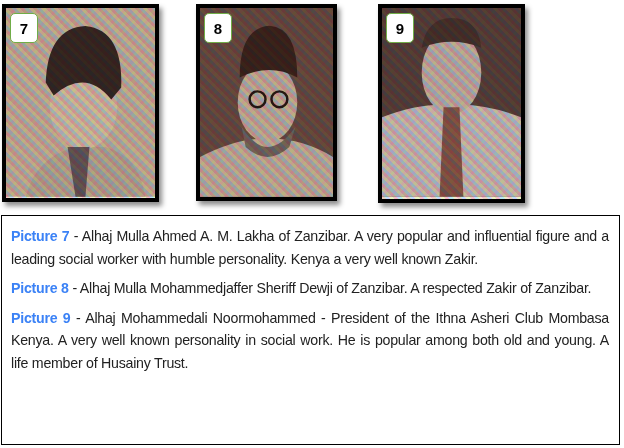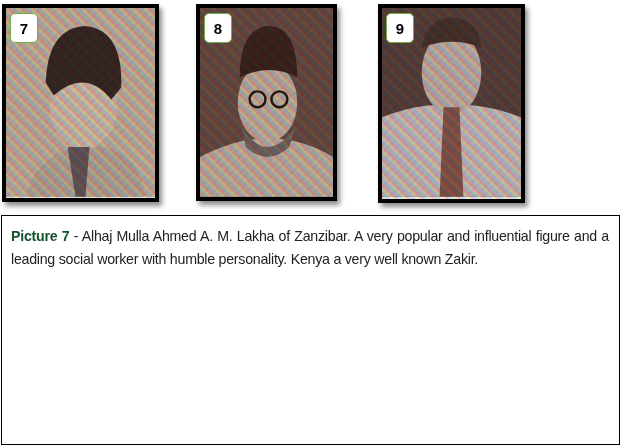"Picture 7" .para b { color: #14532d -> #3b82f6 }
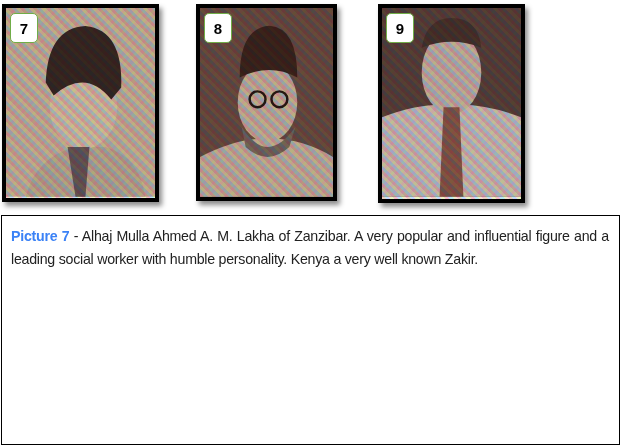"Picture 8 - Alhaj Mulla" p.para { html: none -> <p><b>Picture 8</b><span> - Alhaj Mulla Mohammedjaffer Sheriff Dewji of Zanzibar. A respected Zakir of Zanzibar.</span></p> }
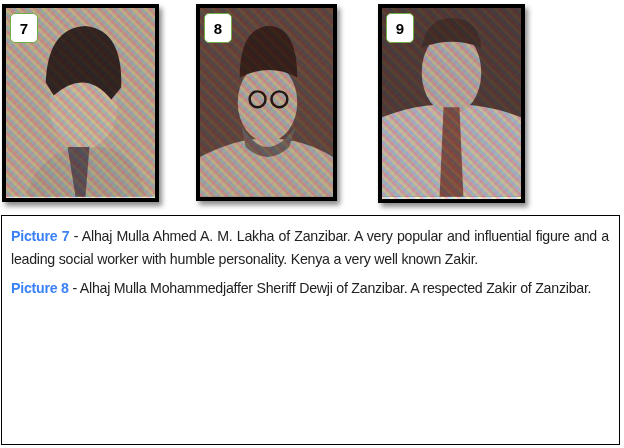"Picture 9 - Alhaj Mohammedali" p.para { html: none -> <p><b>Picture 9</b><span> - Alhaj Mohammedali Noormohammed - President of the Ithna Asheri Club Mombasa Kenya. A very well known personality in social work. He is popular among both old and young. A life member of Husainy Trust.</span></p> }
